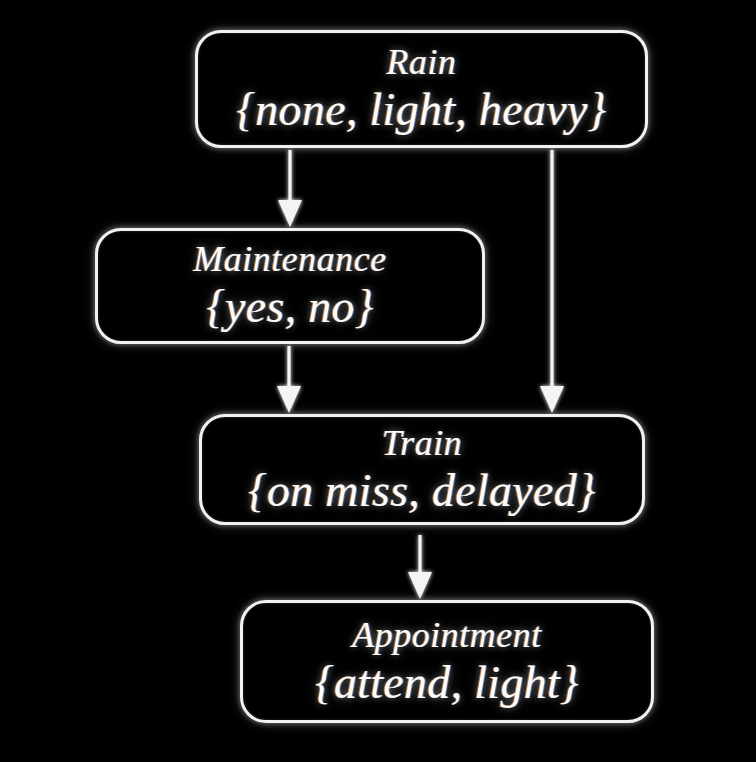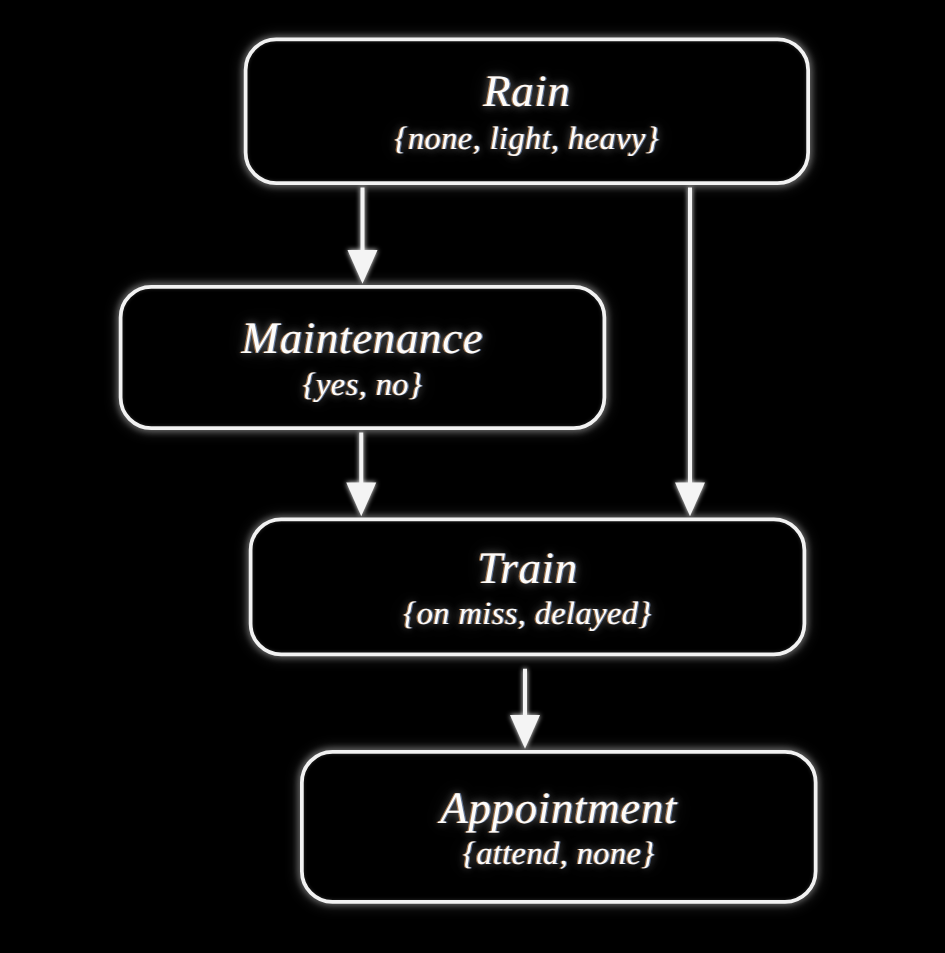"{none, light, heavy}" .node-states { font-size: 26px -> 46px }
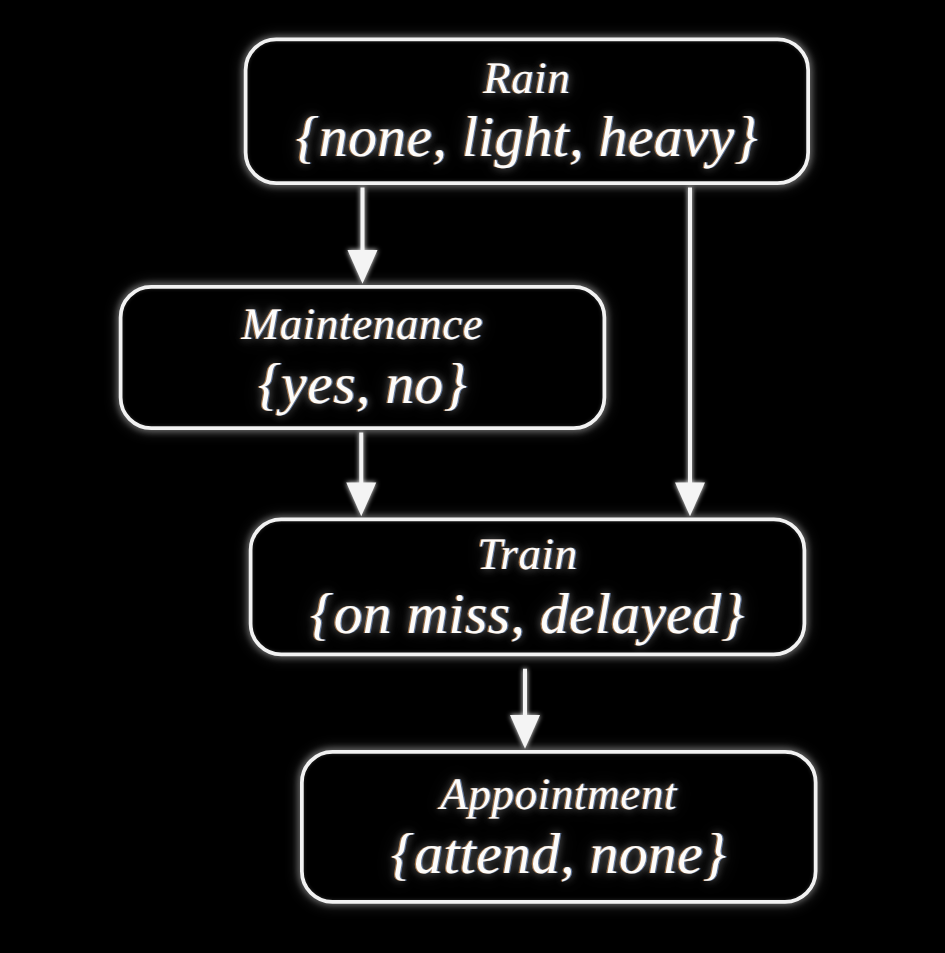"{attend, none}" span.node-states { text: none -> light }
